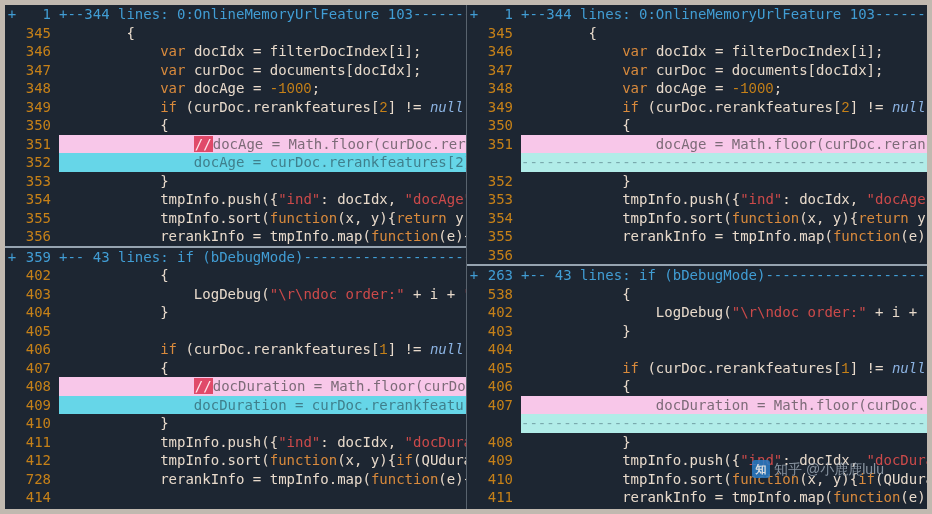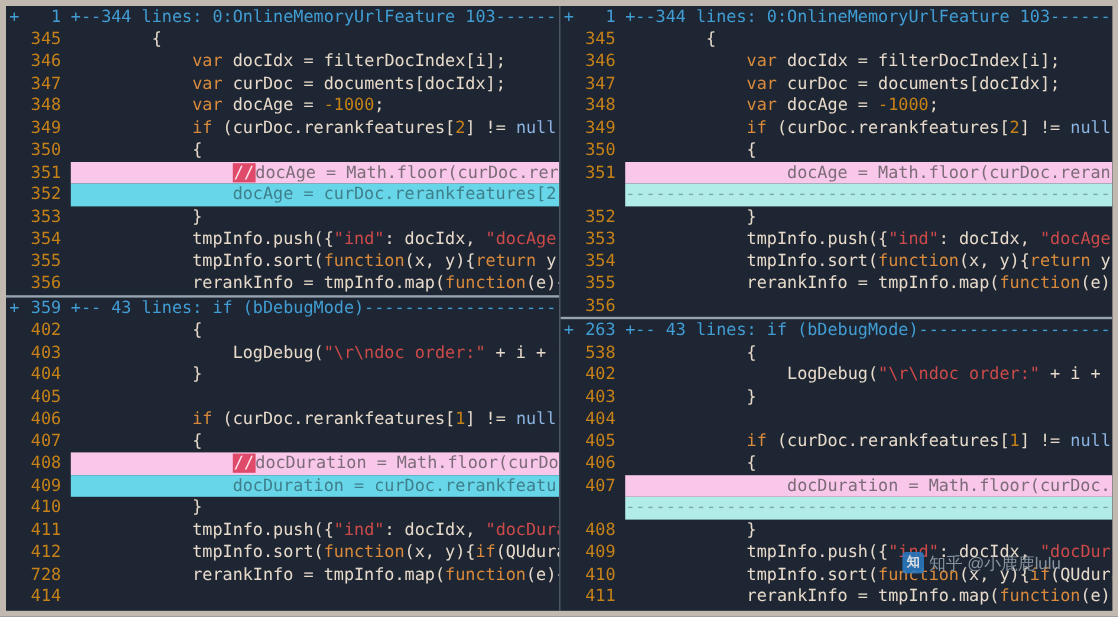"-1000" .num { font-family: none -> Liberation Mono, monospace }
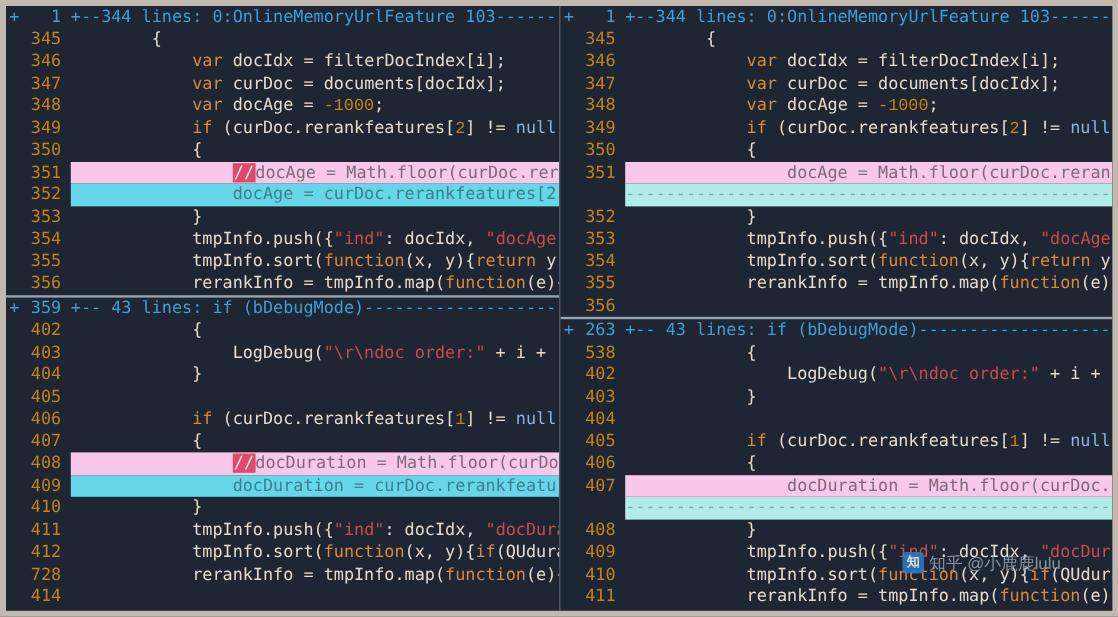"null" .nil { font-style: none -> italic }
